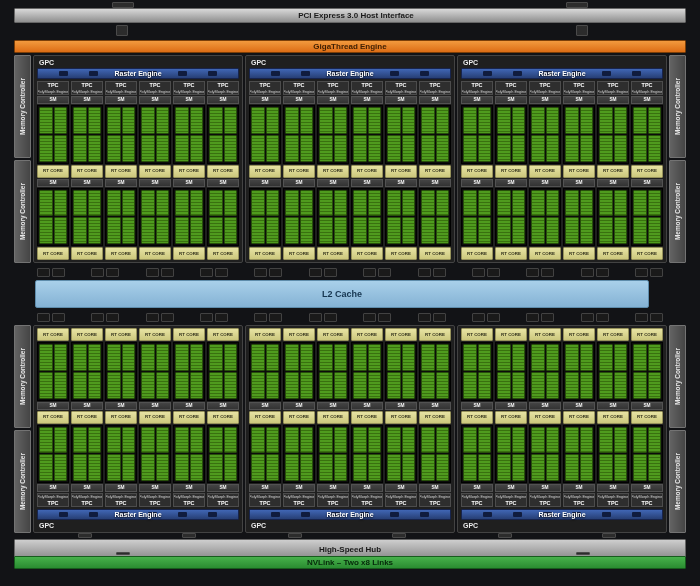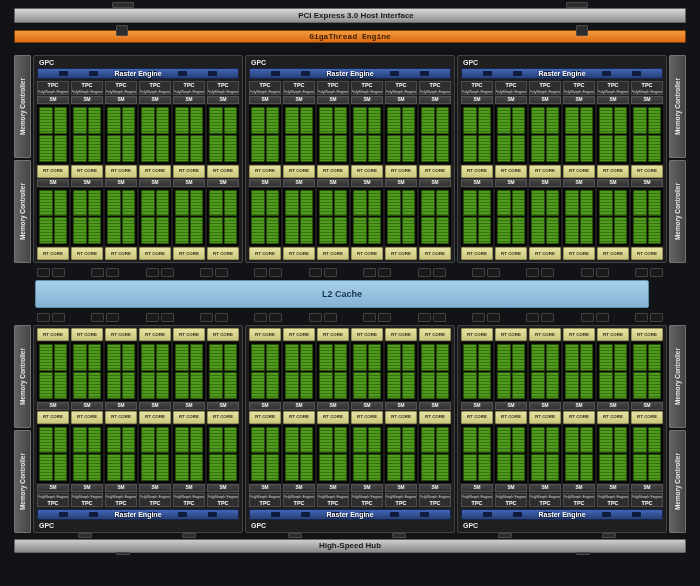"GigaThread Engine" .giga { font-family: Liberation Mono, monospace -> none; top: 30px -> 40px }
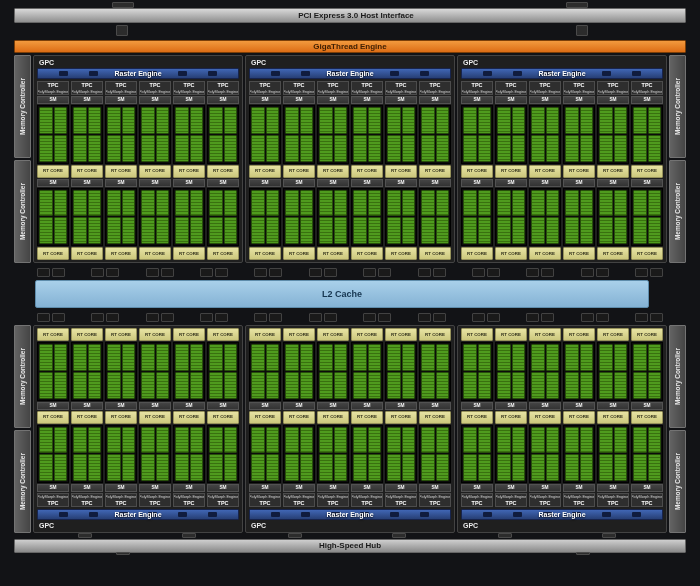"High-Speed Hub" .hub { height: 14px -> 21px }
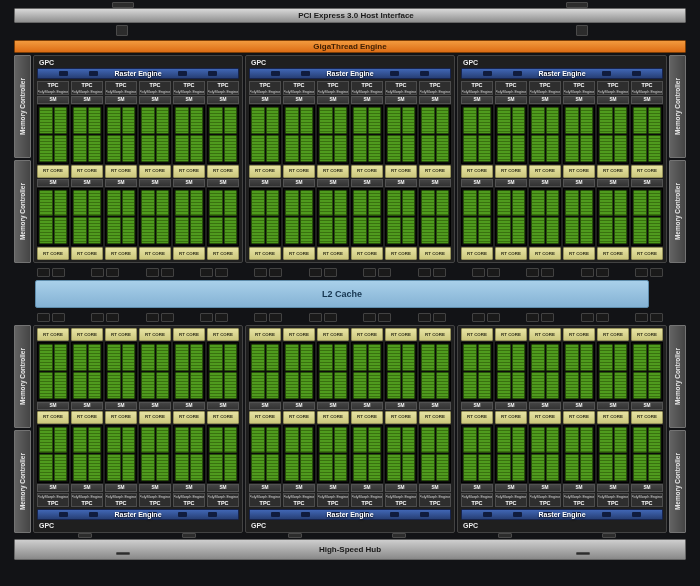"NVLink – Two x8 Links" div.hbar { html: none -> <div> <span>NVLink – Two x8 Links</span> </div> }
